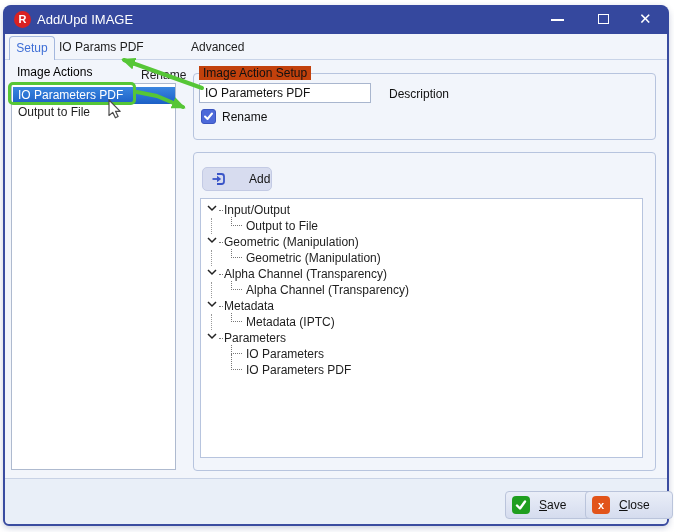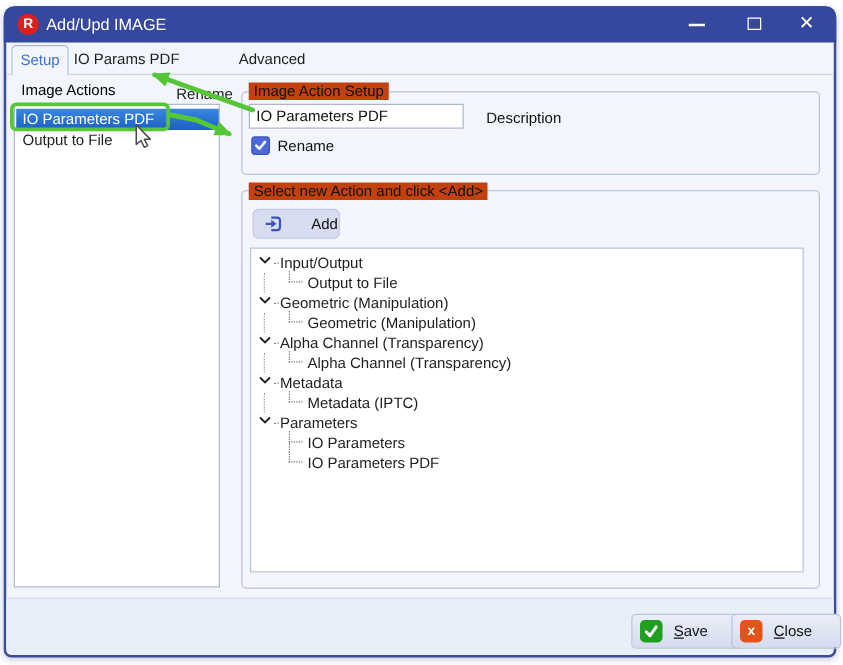"Select new Action and click" div.abs { html: <div>Select new Action and click &lt;Add&gt;</div> -> none }
